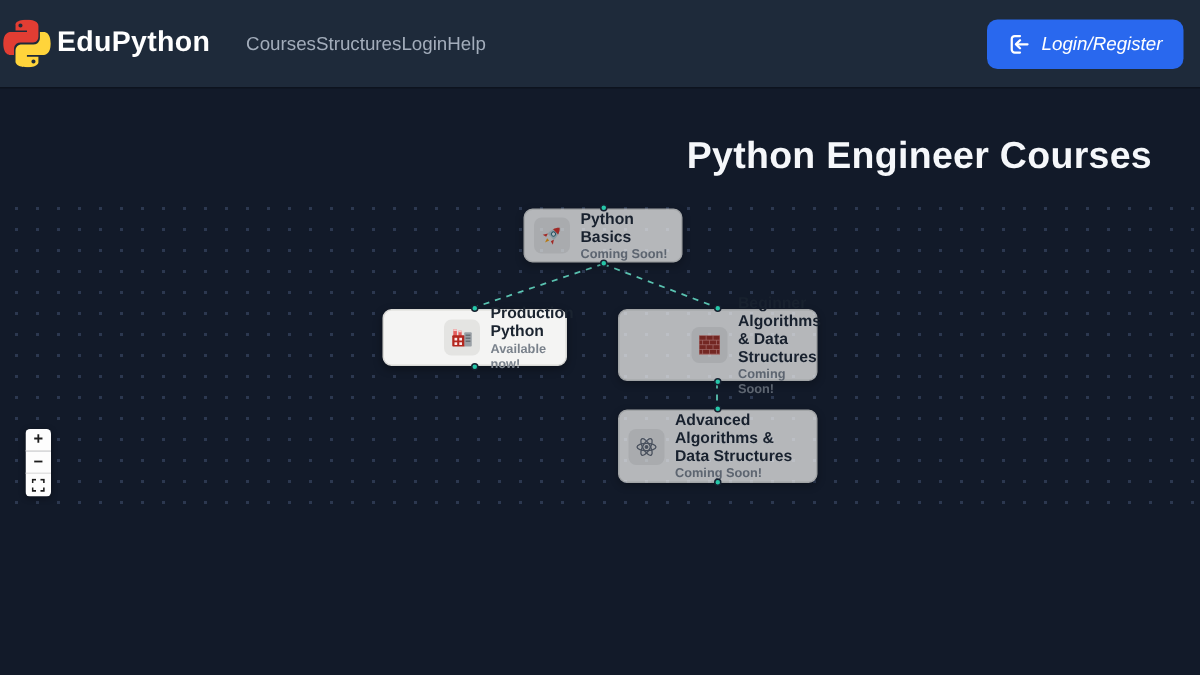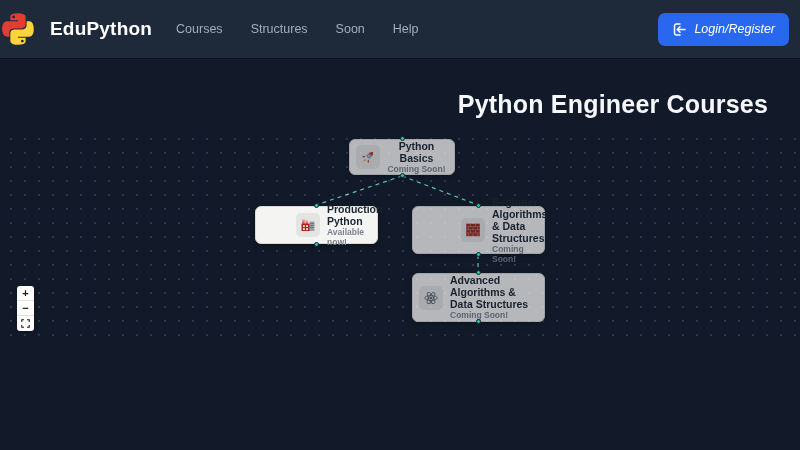"EduPython" .brand { gap: 16px -> 4px }
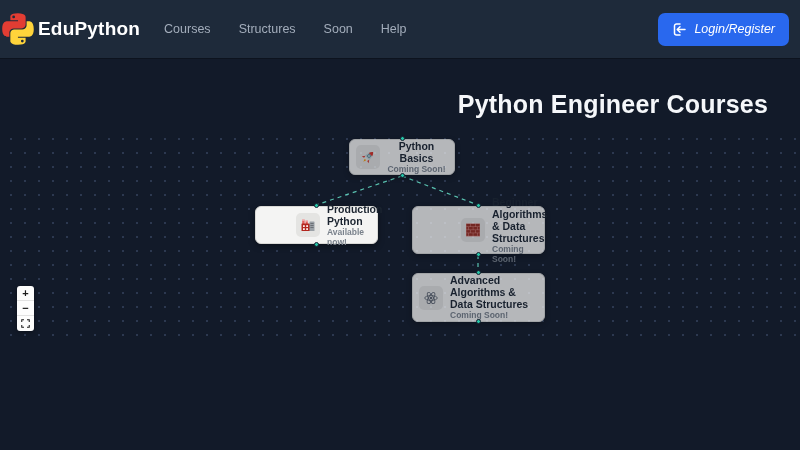"Courses" .nav { gap: 28px -> none }
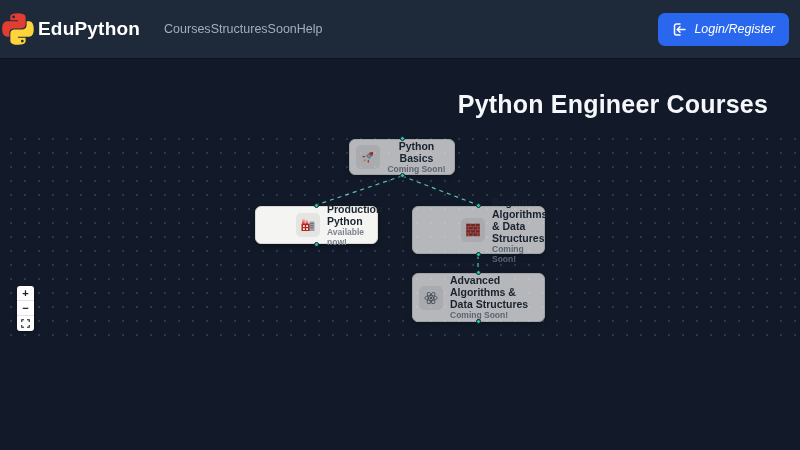"Soon" a { text: Soon -> Login }
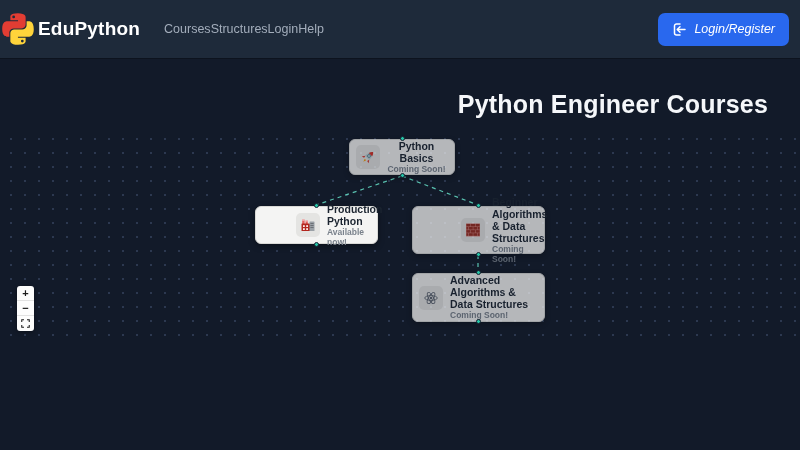"Python Basics" .n-python-basics { text-align: center -> none }
